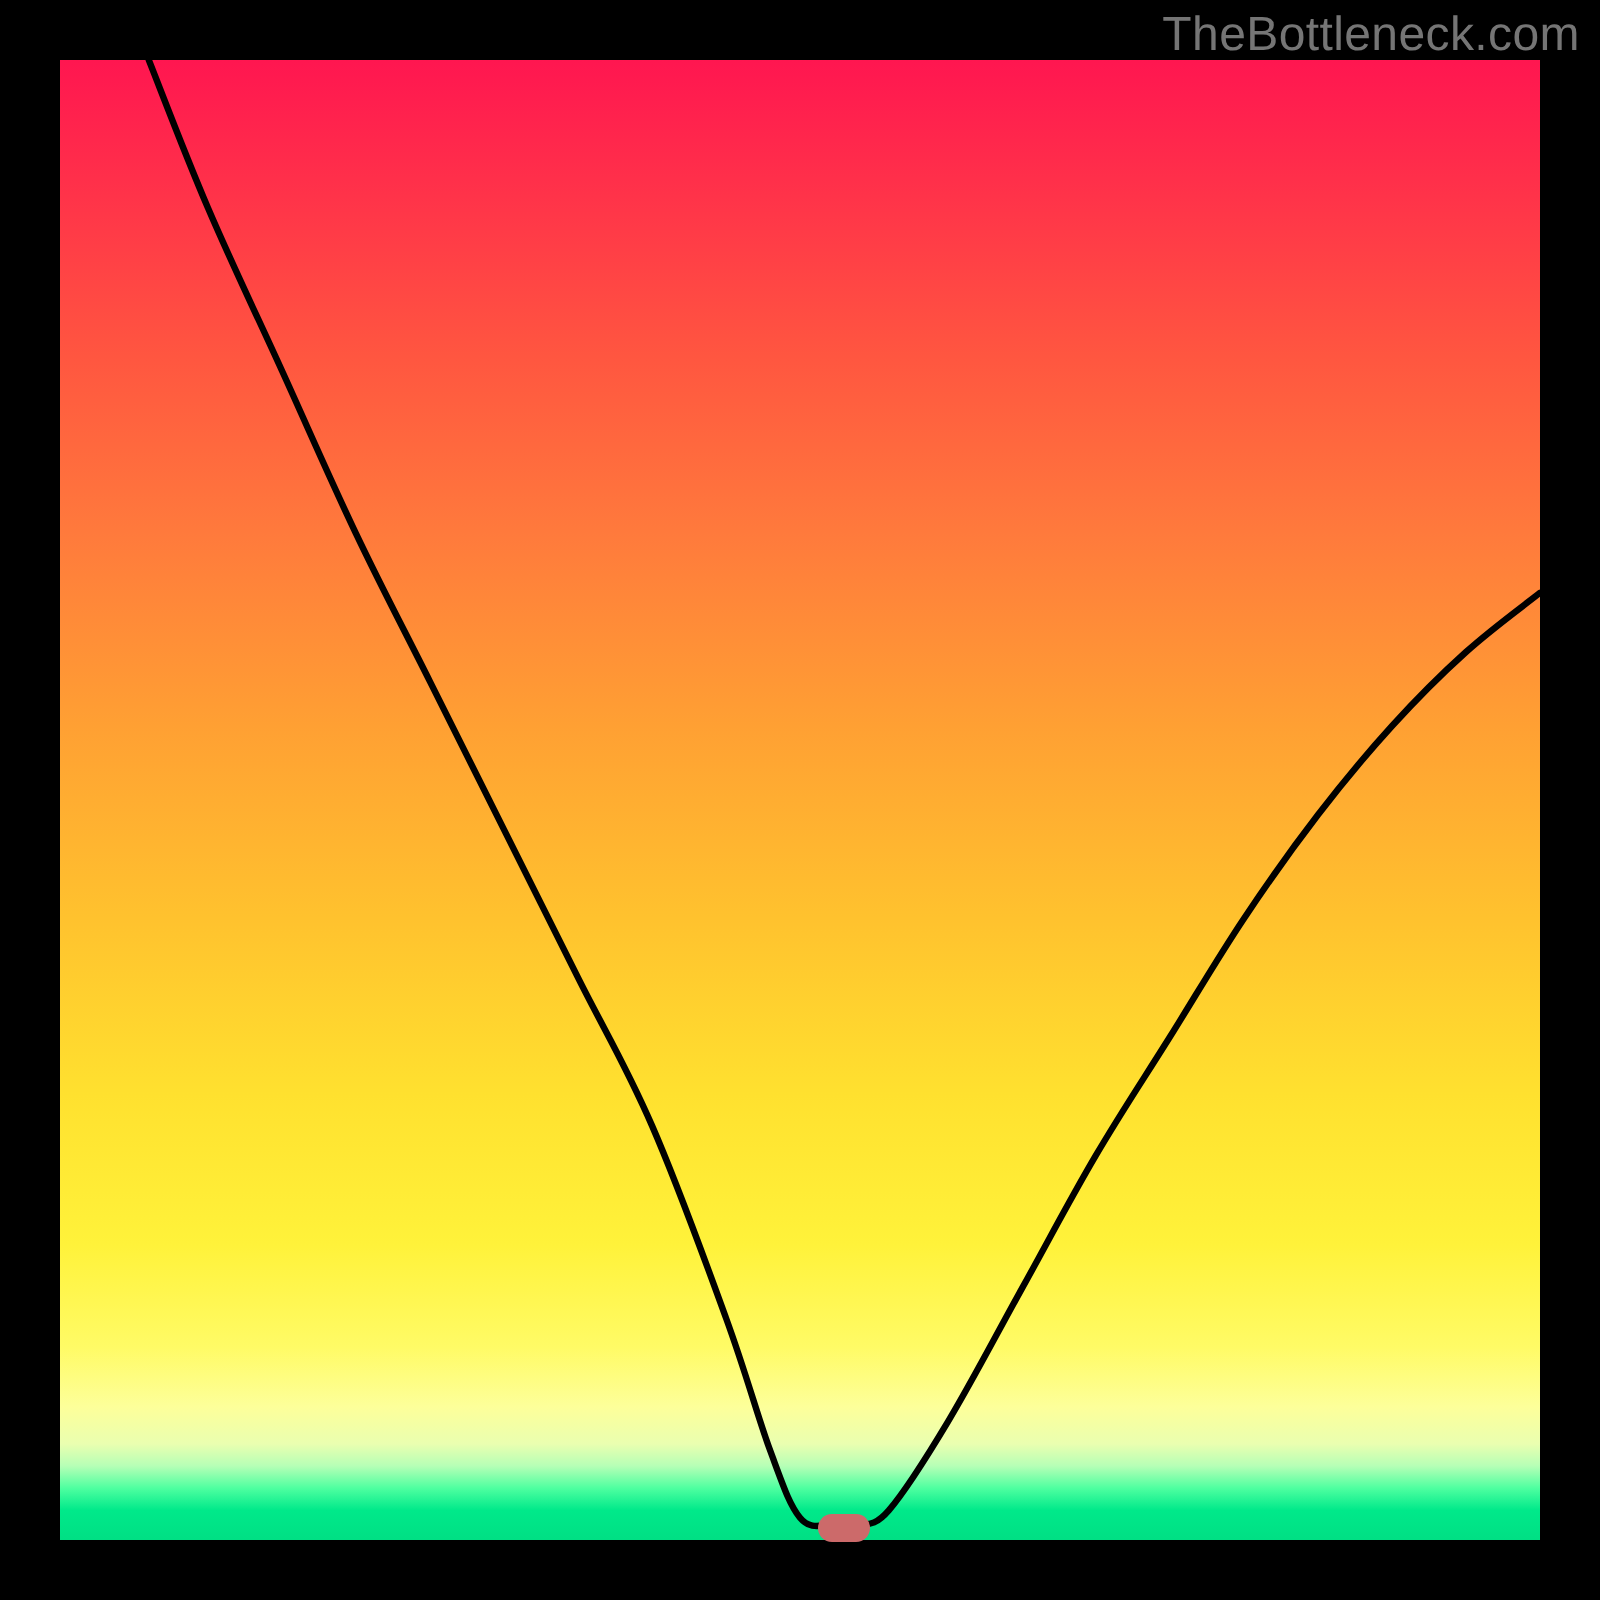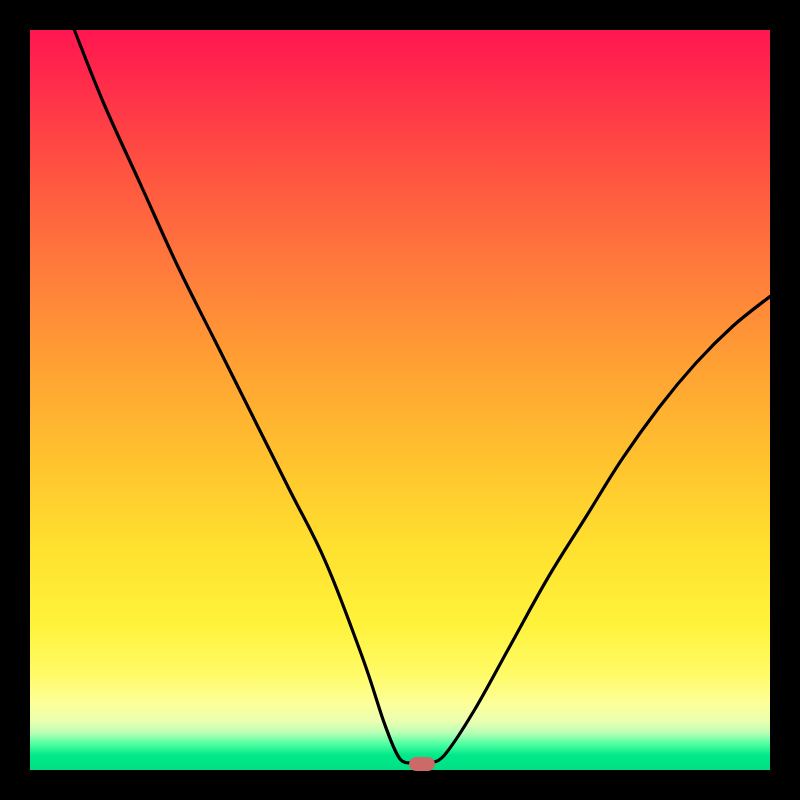"TheBottleneck.com" div.watermark { html: none -> <div>TheBottleneck.com</div> }
